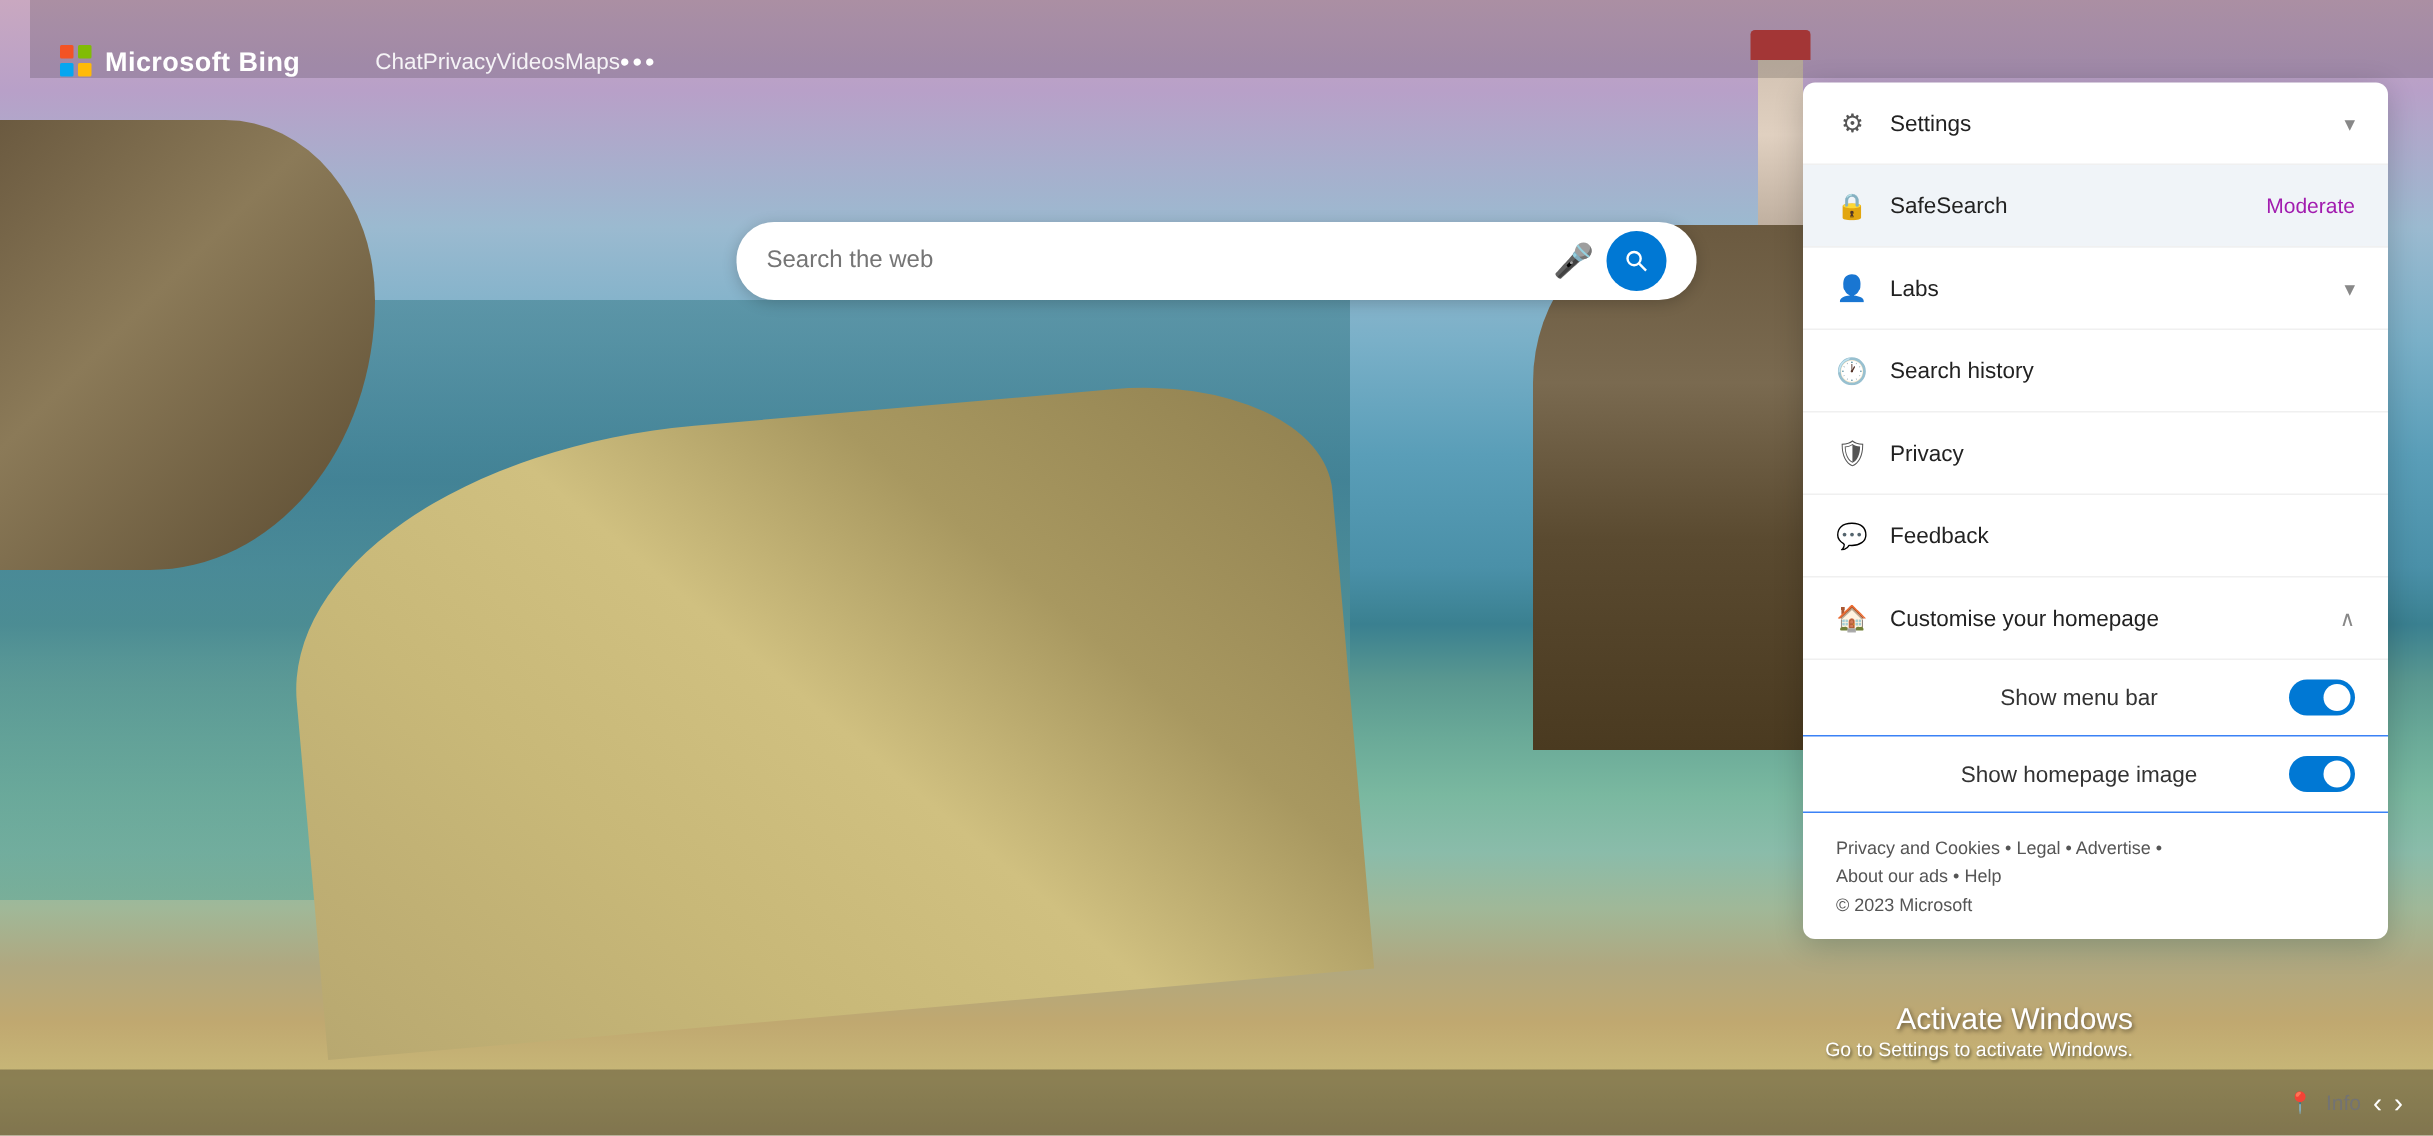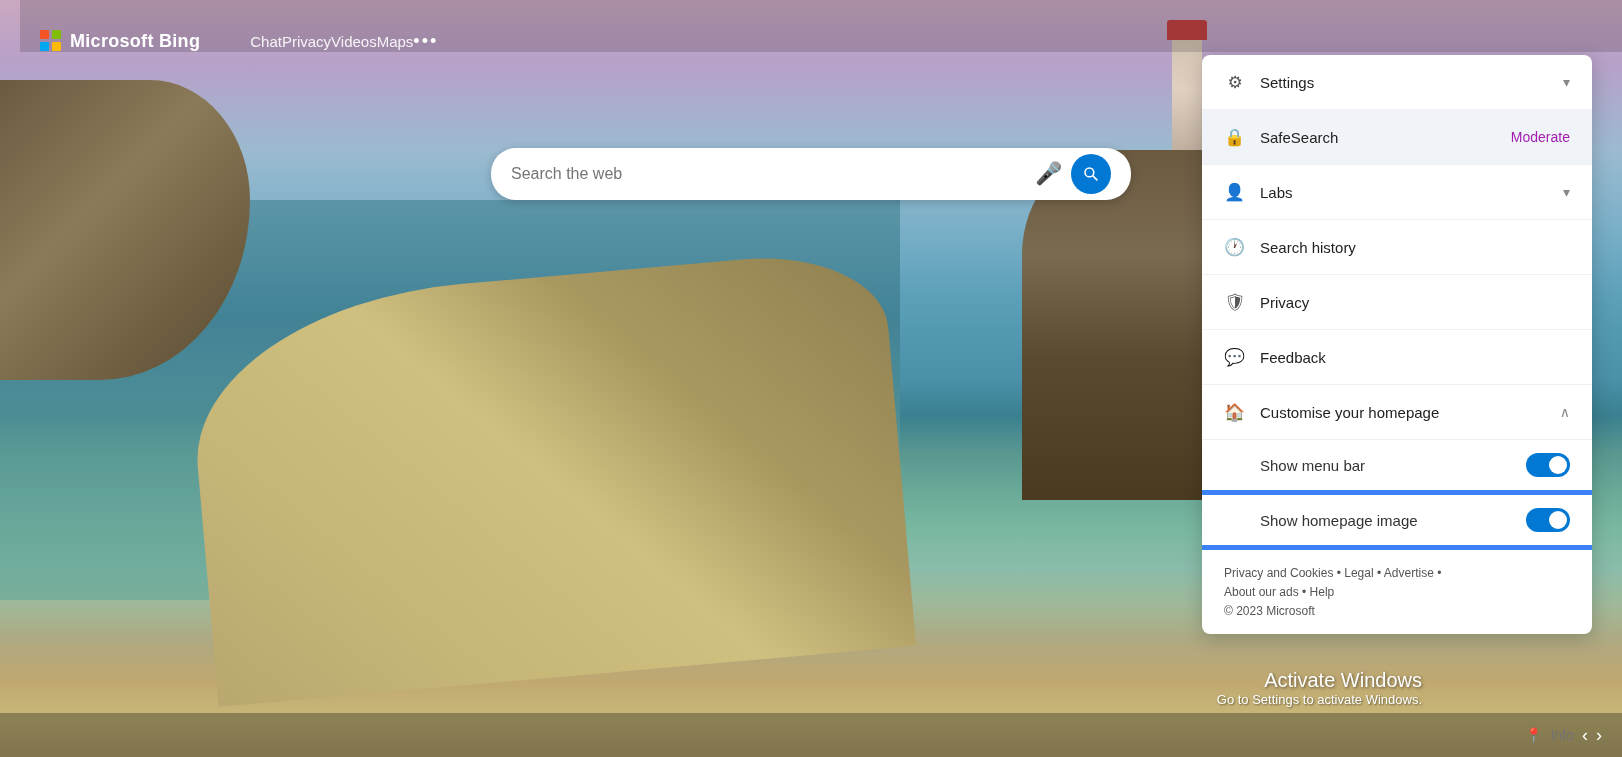"Show menu bar" .toggle-item { border-bottom: 5px solid #3b82f6 -> 1px solid #3b82f6; text-align: none -> center }
